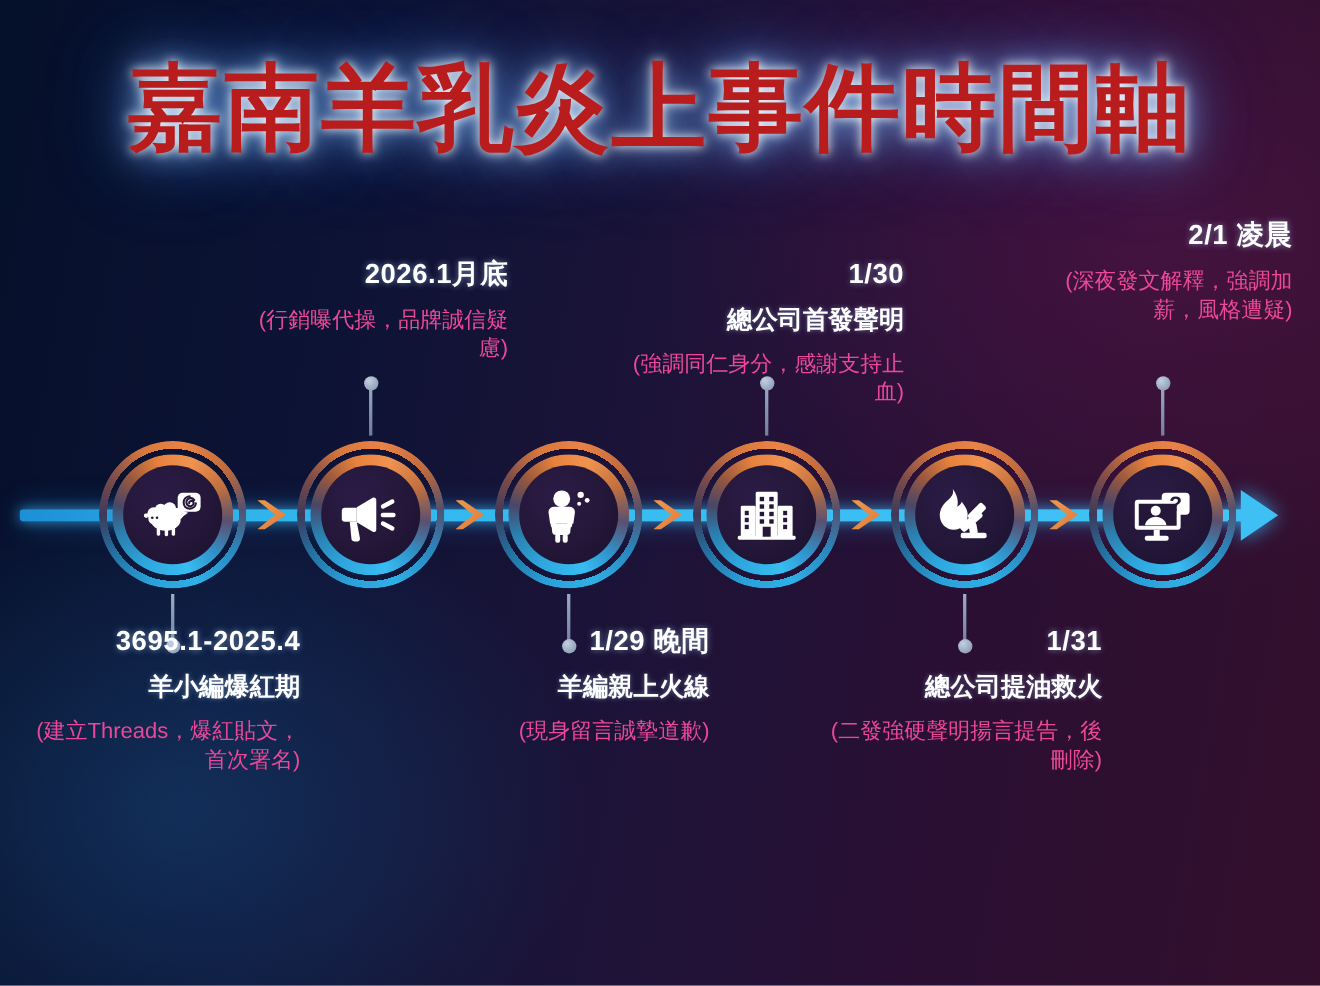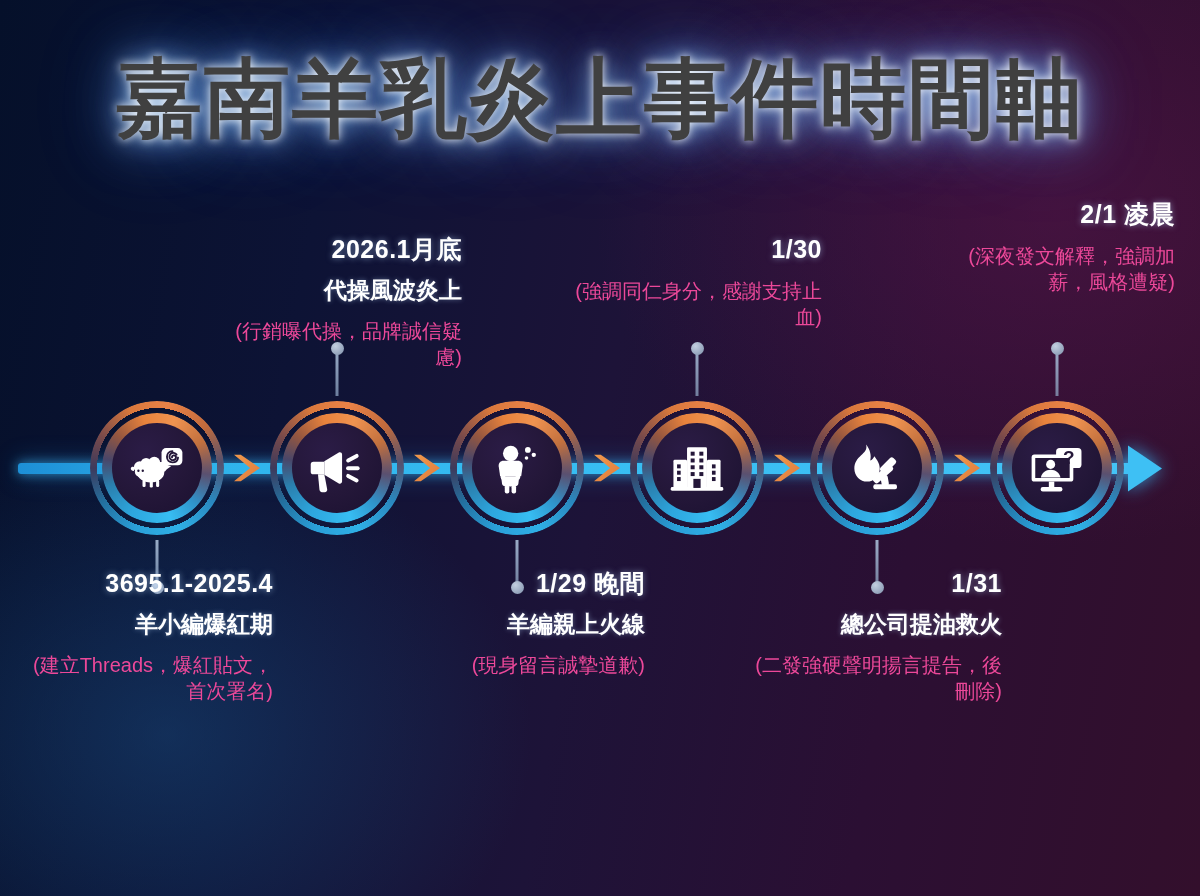"嘉南羊乳炎上事件時間軸" .title { color: #404040 -> #b91c1c }
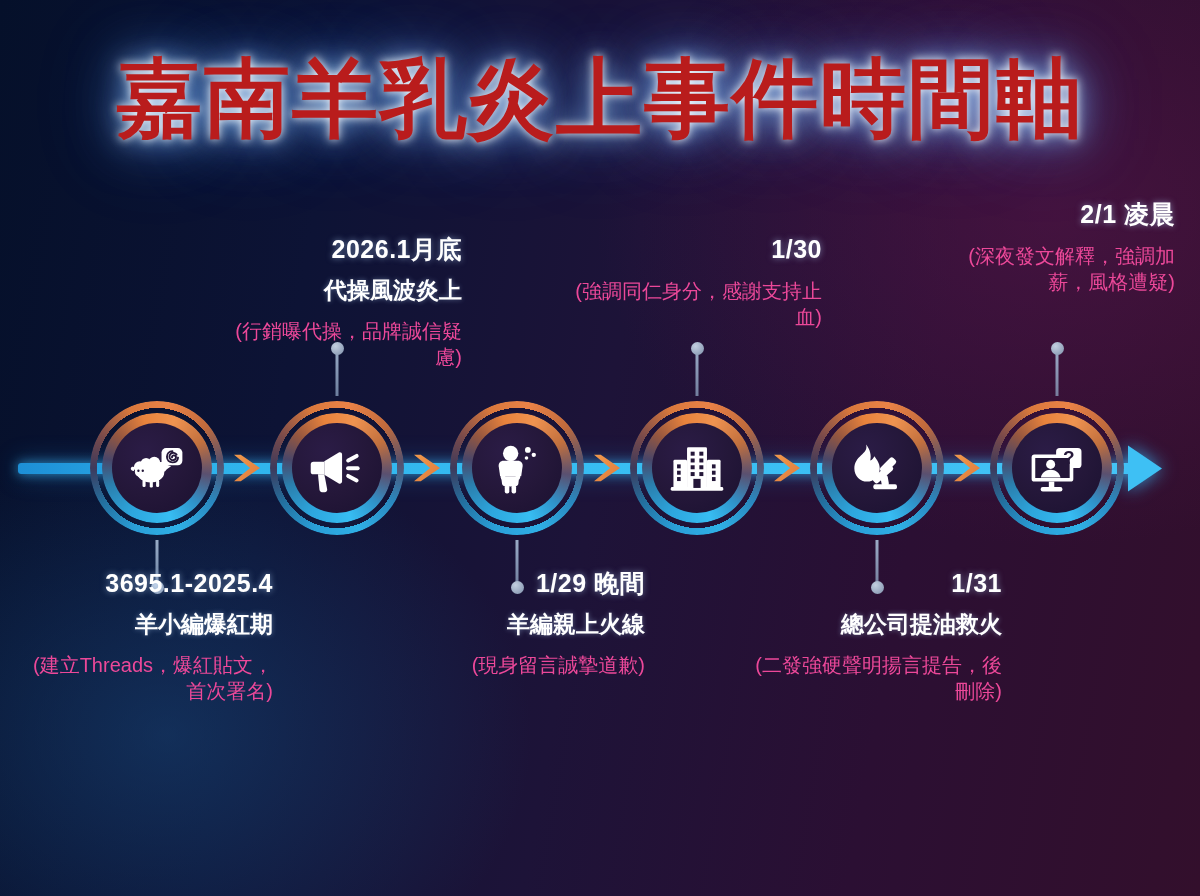"代操風波炎上" div.head { html: <div>代操風波炎上</div> -> none }
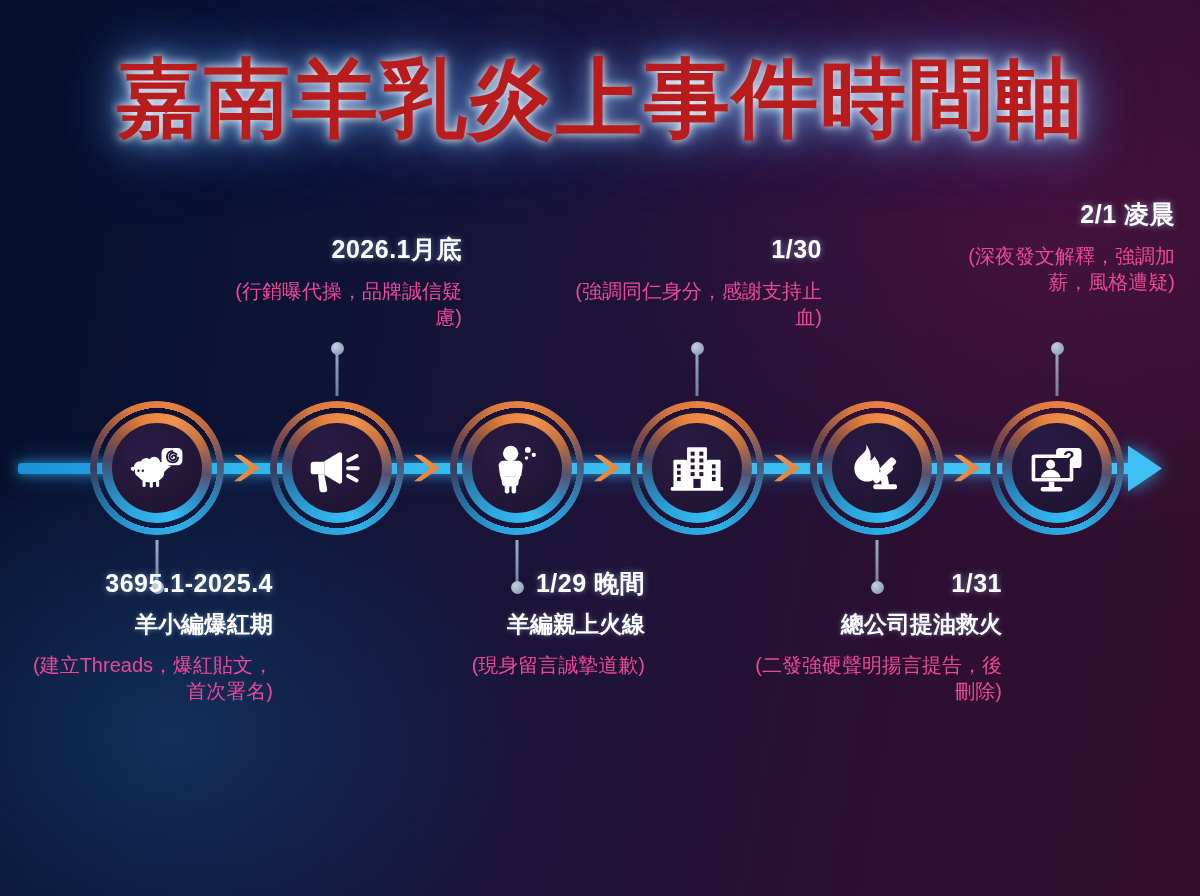"總公司首發聲明" div.head { html: none -> <div>總公司首發聲明</div> }
